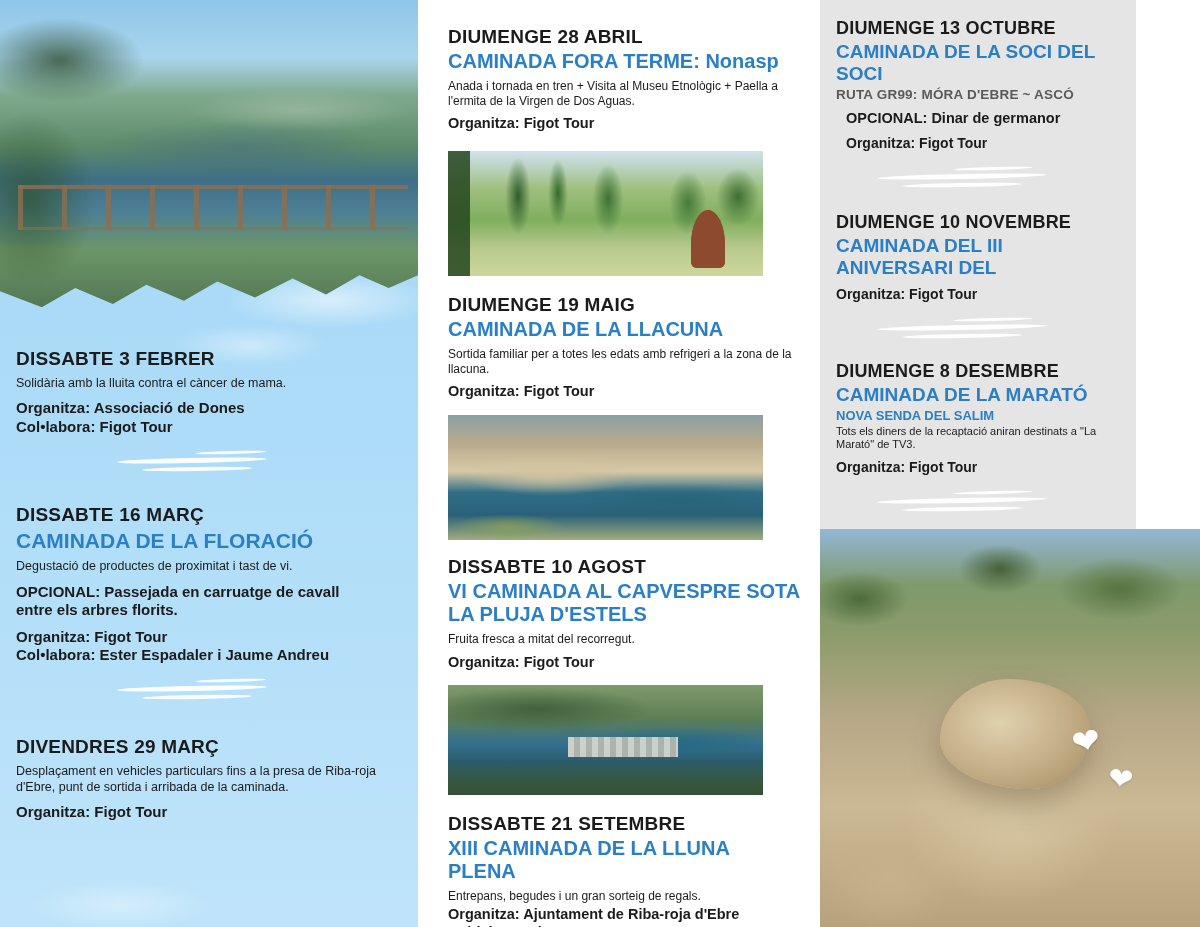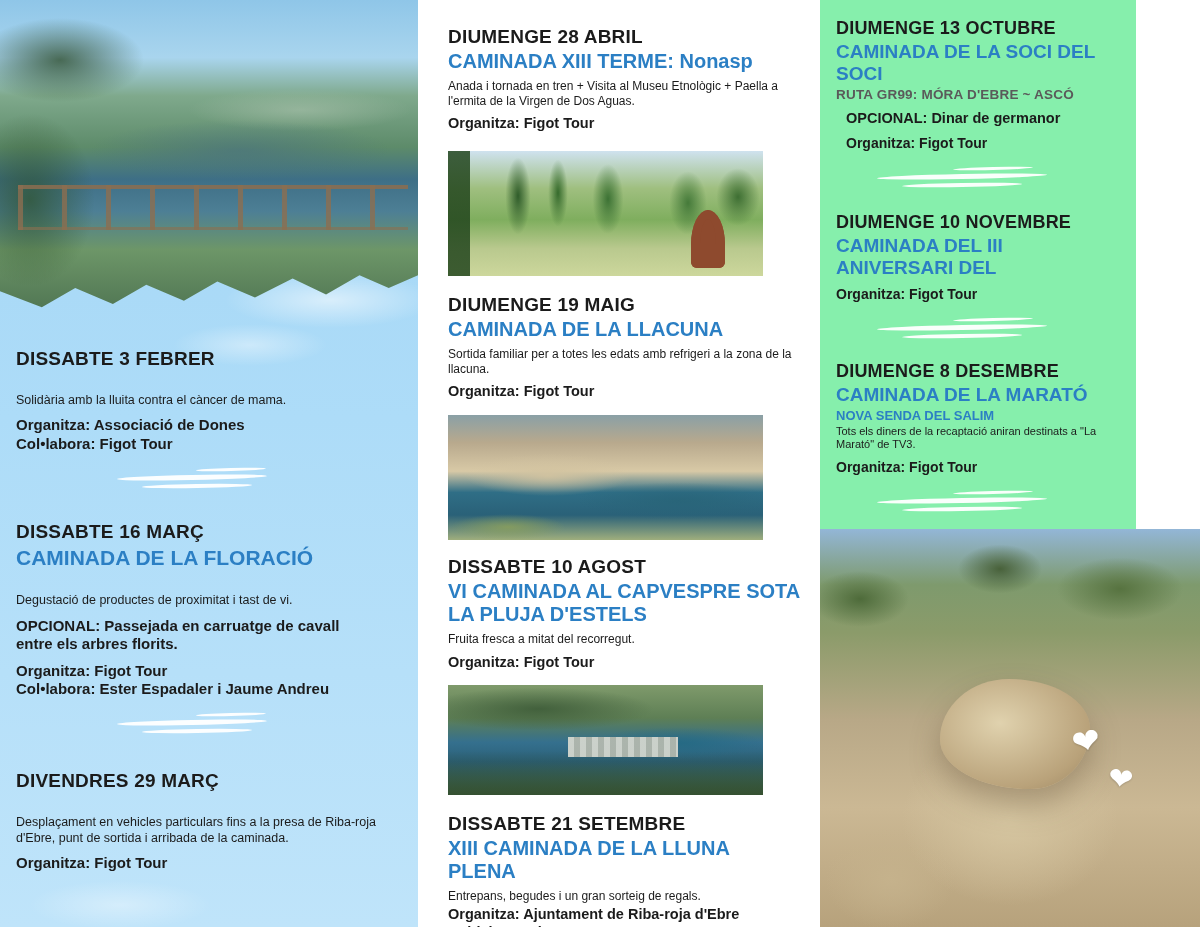"DIUMENGE 13 OCTUBRE" .col-right { background: #86efac -> #e5e5e5 }
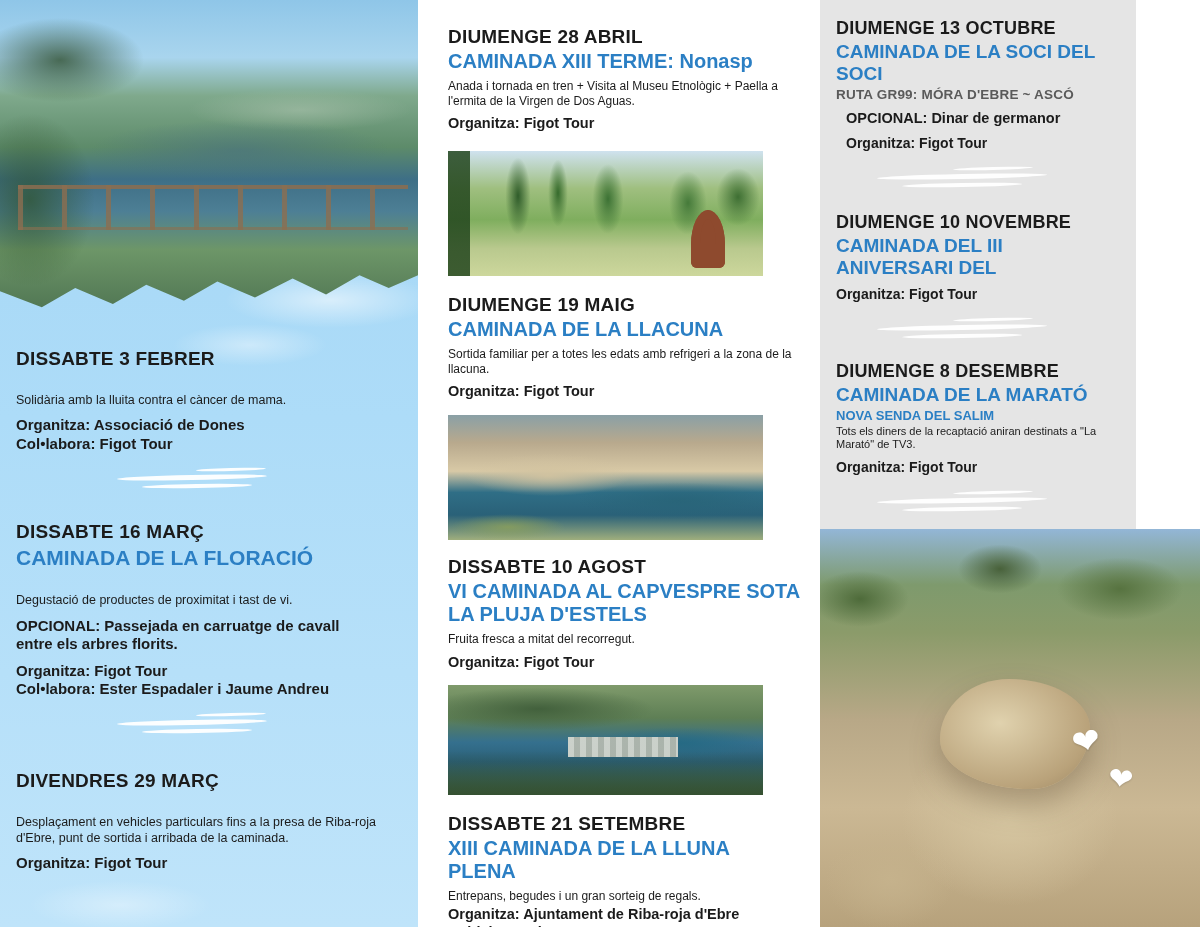"CAMINADA XIII TERME: Nonasp" div.title { text: XIII -> FORA }
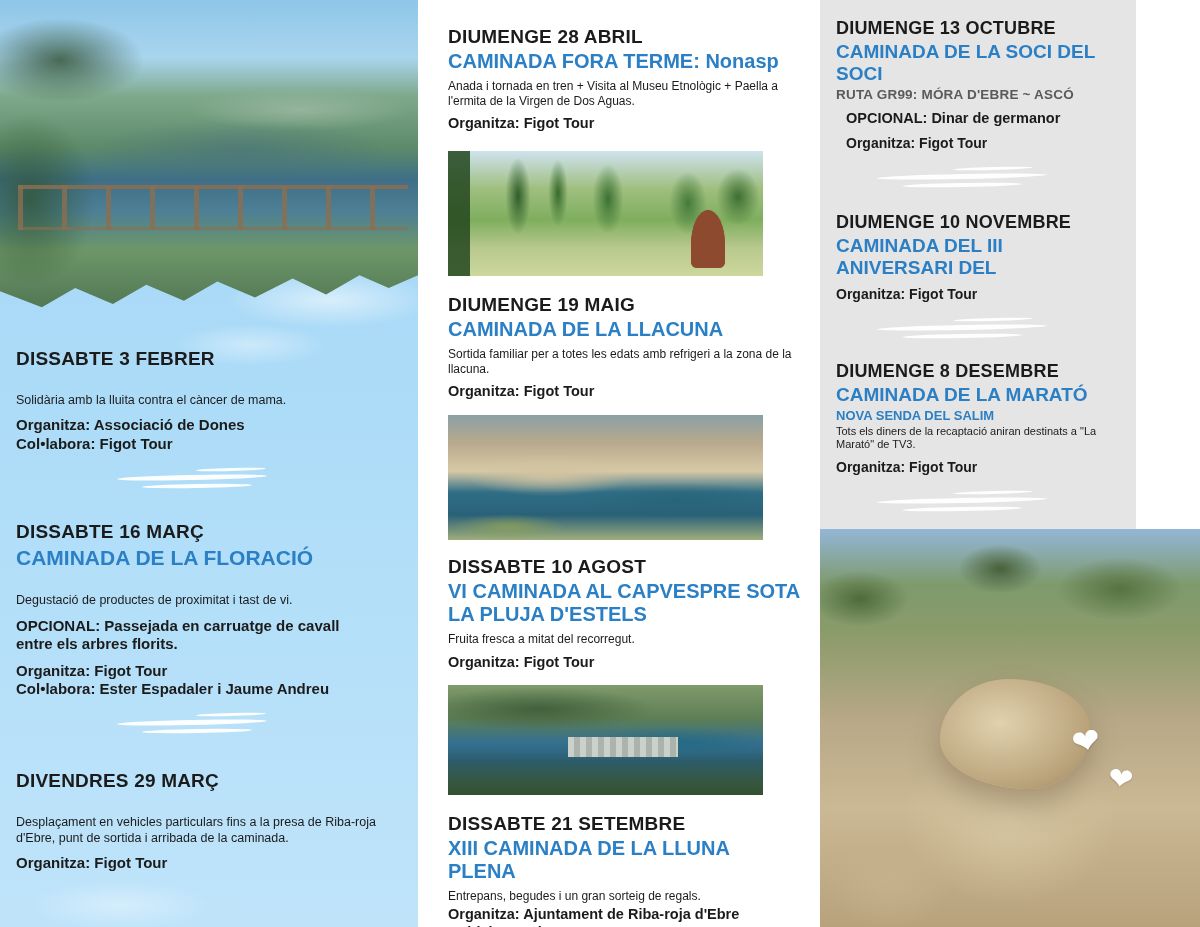"Solidària amb la lluita contra" .col-left .desc { margin-top: 23px -> 6px }
